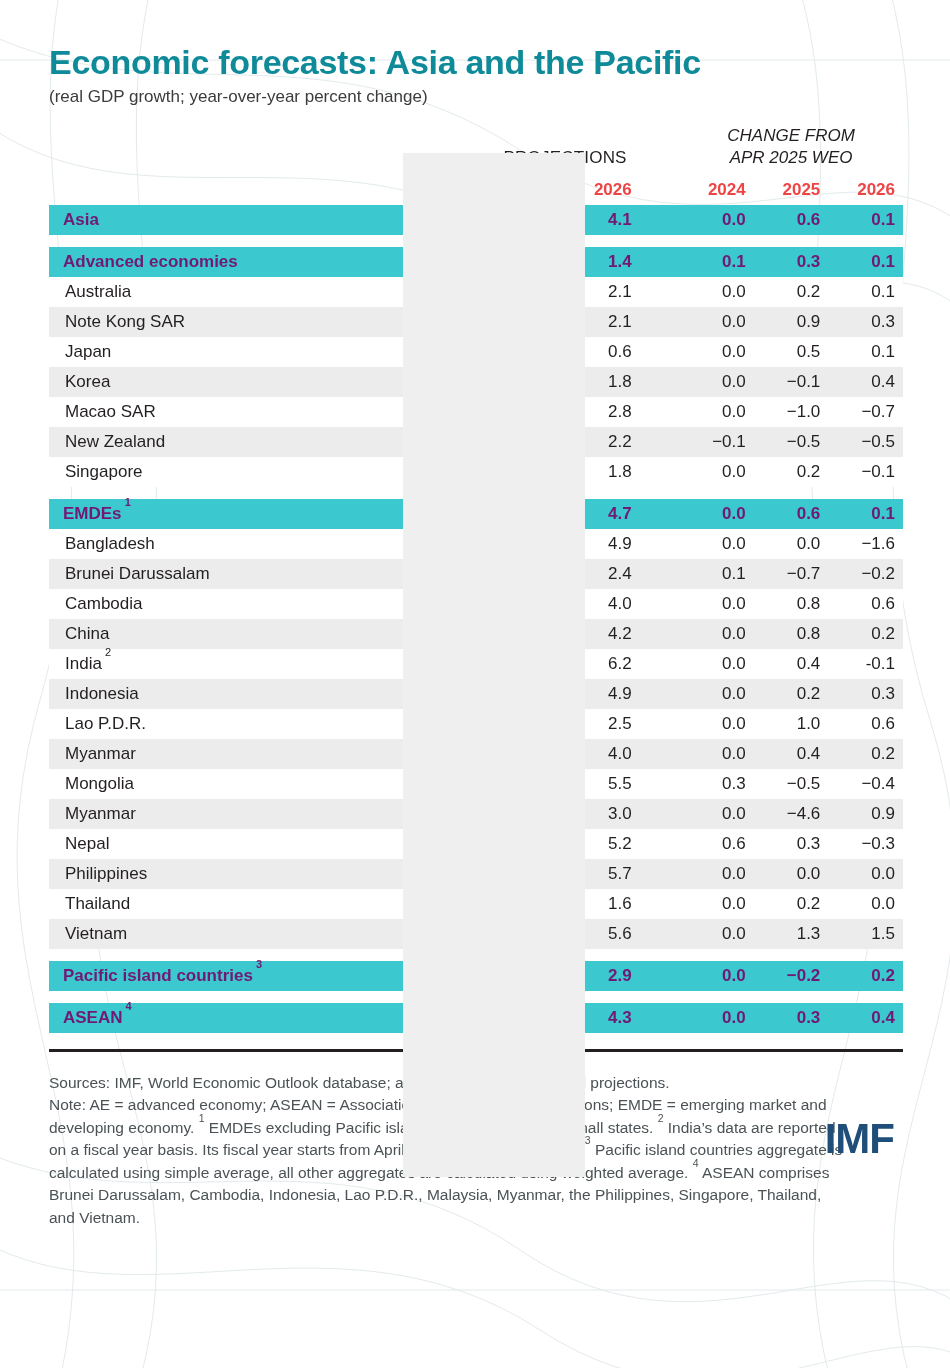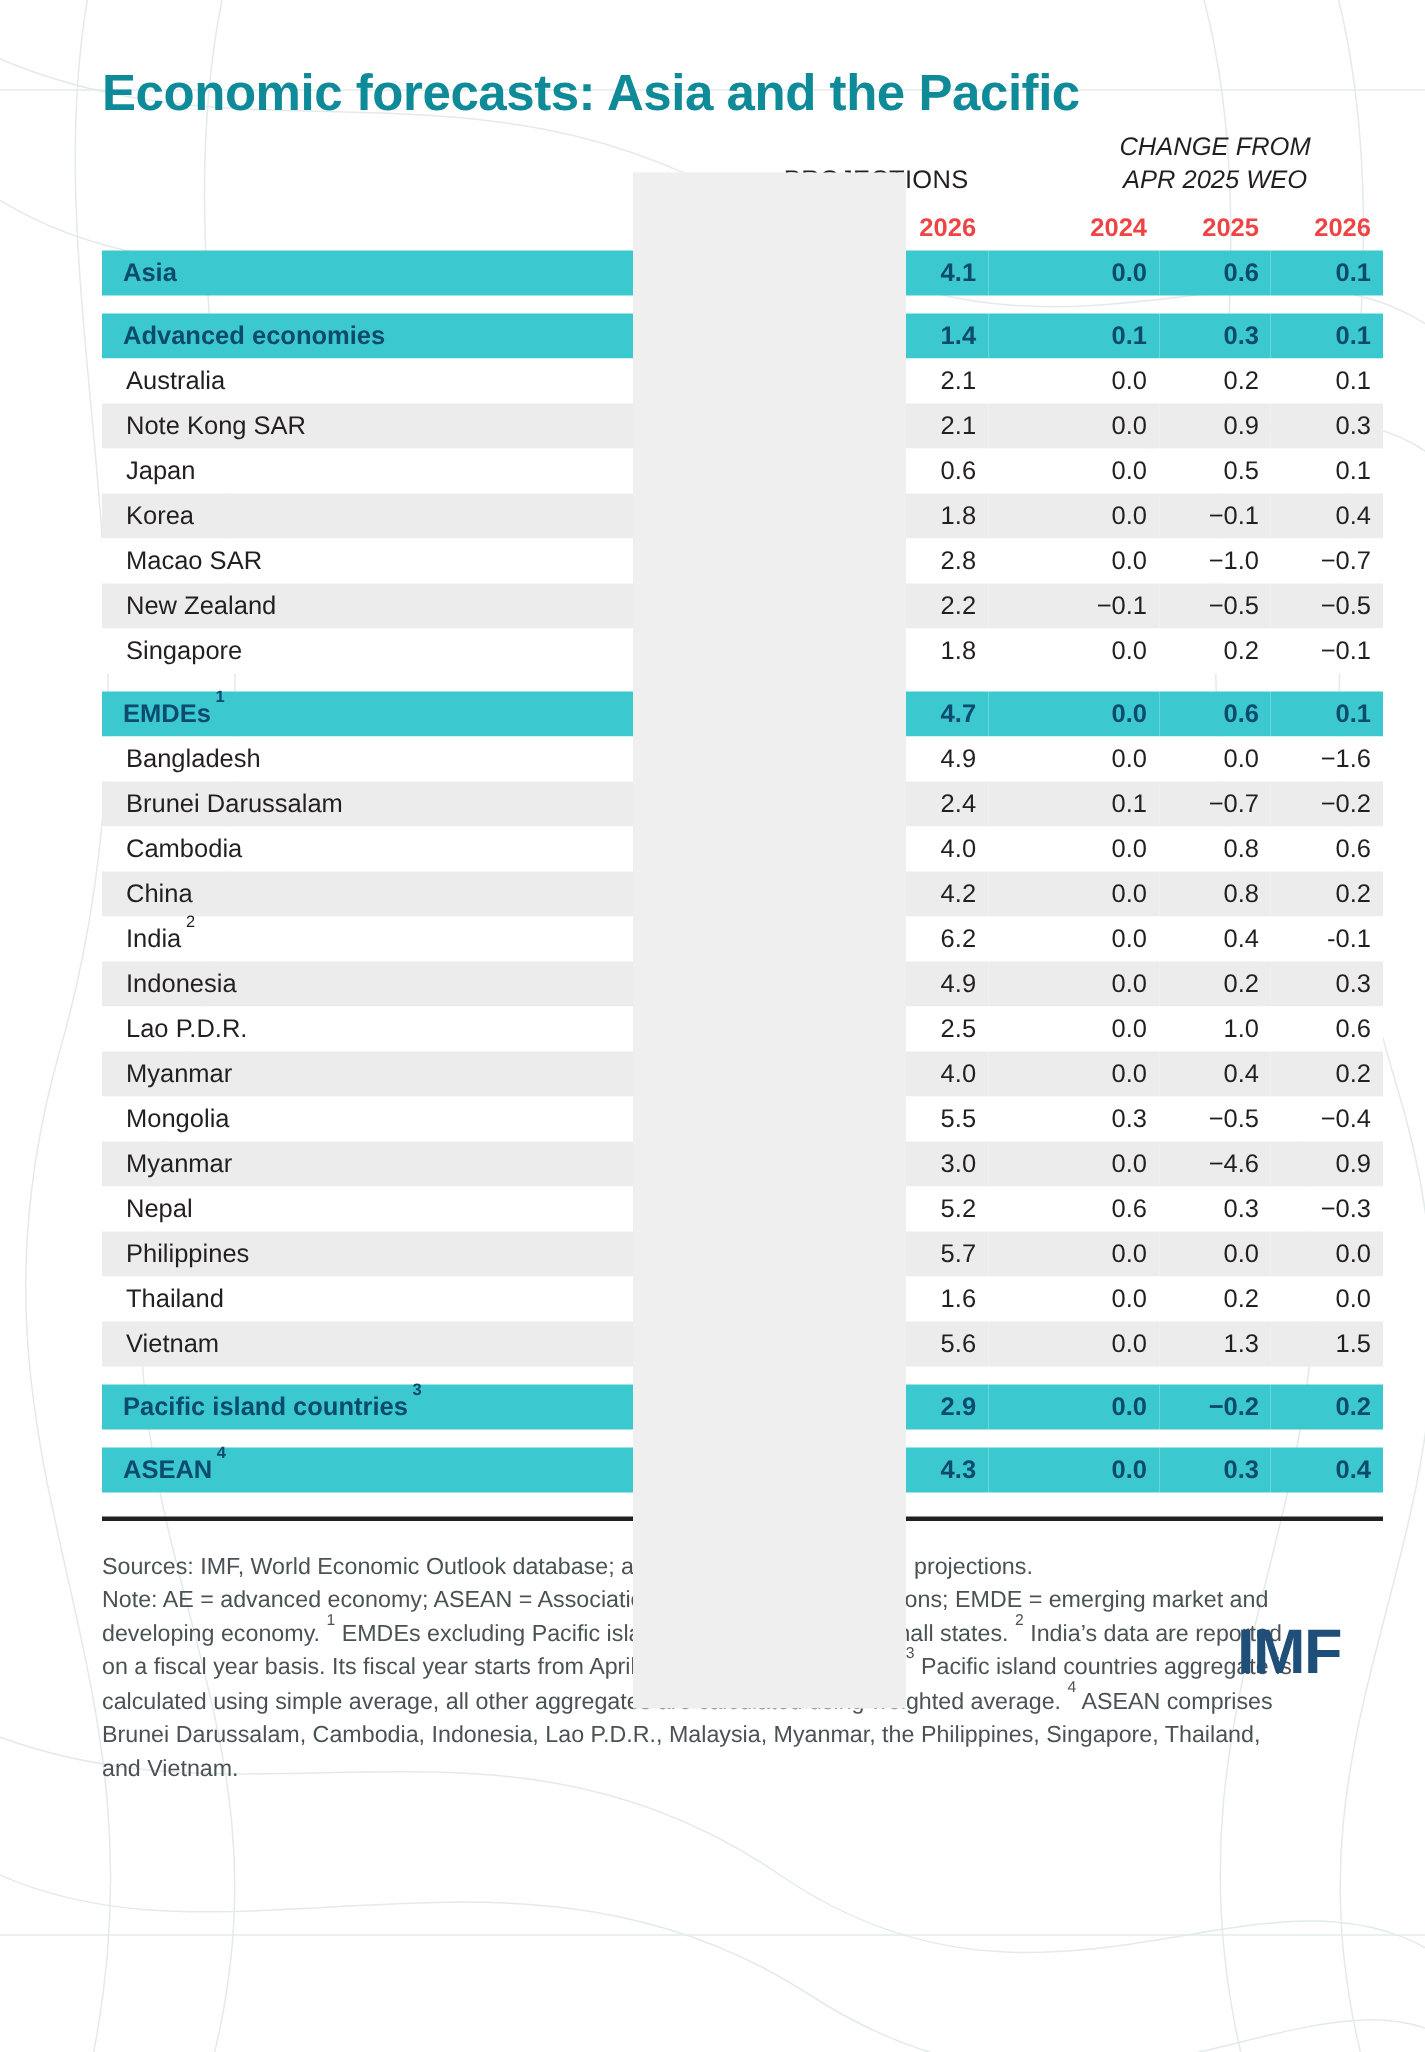"Economic forecasts: Asia and the" .page { padding: 44px 48px 0 68px -> 44px 48px 0 49px }
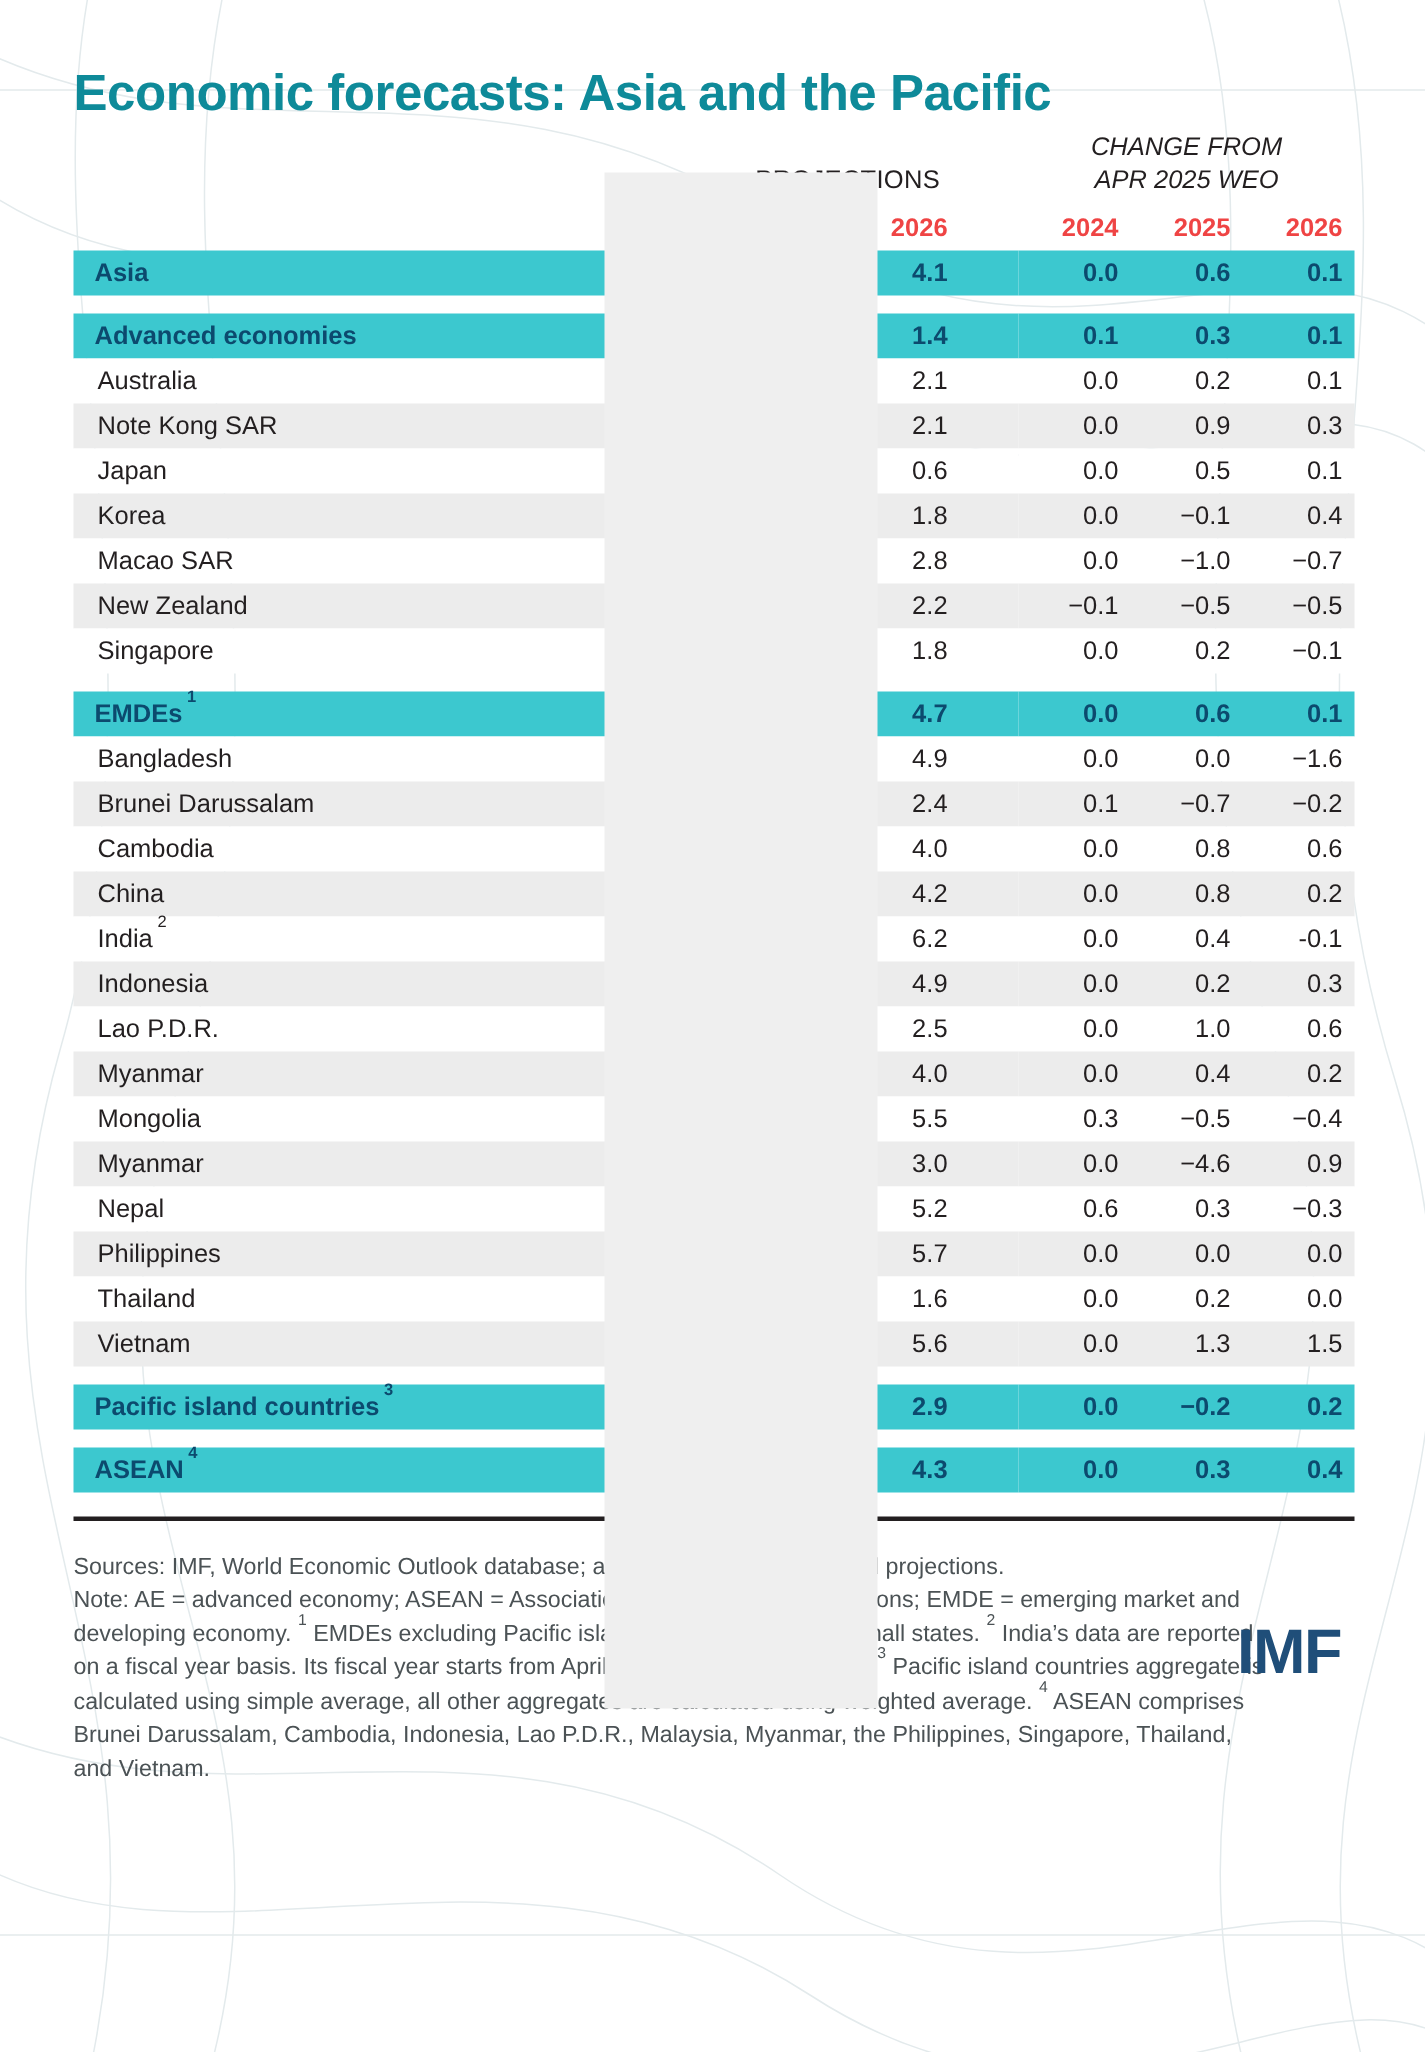"(real GDP growth; year-over-year percent" div.subtitle { html: none -> <div>(real GDP growth; year-over-year percent change)</div> }
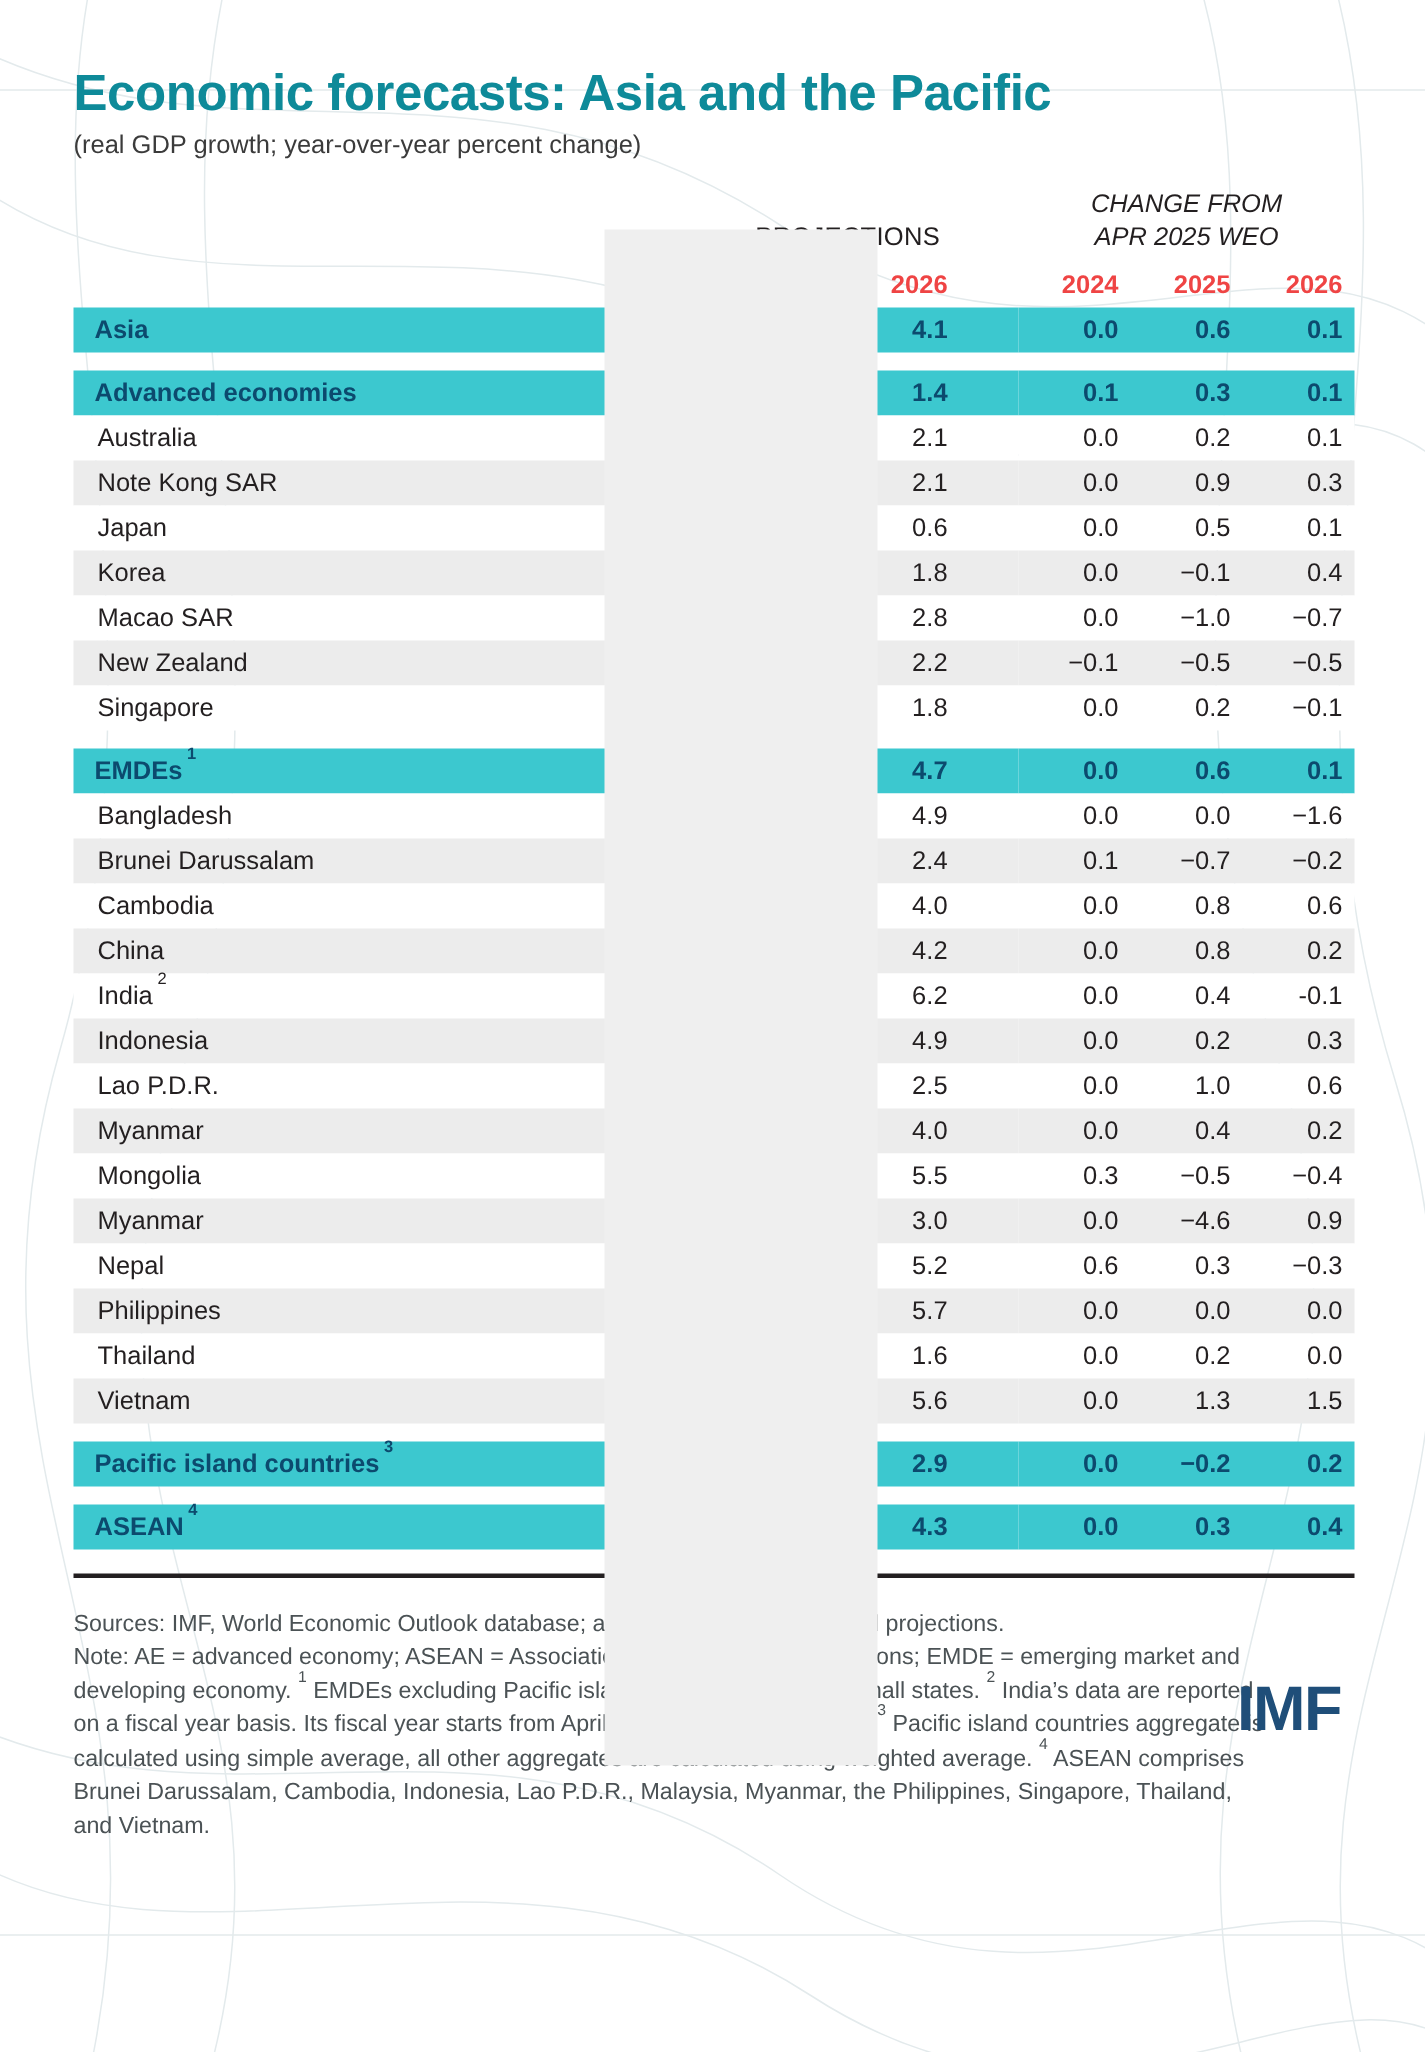"Asia" tr.hdr td { color: #0c4a6e -> #701a75 }
